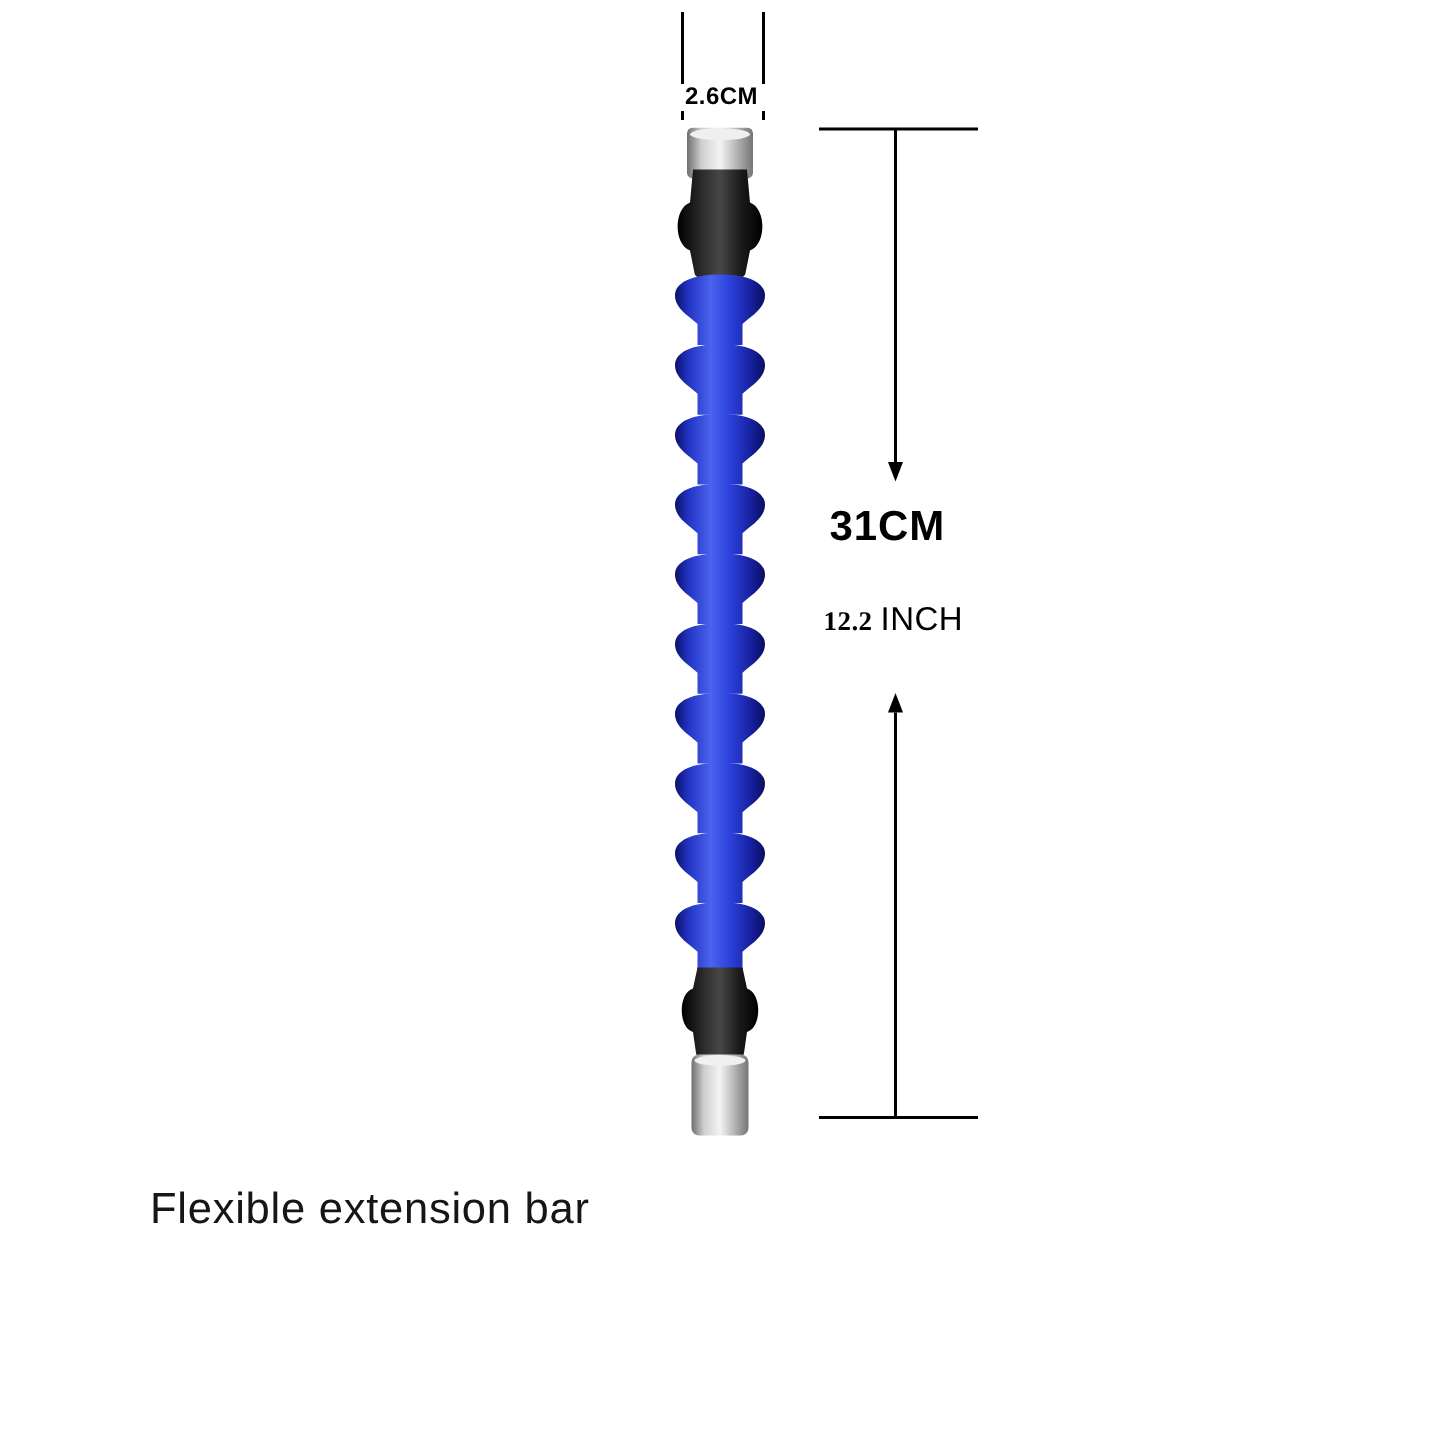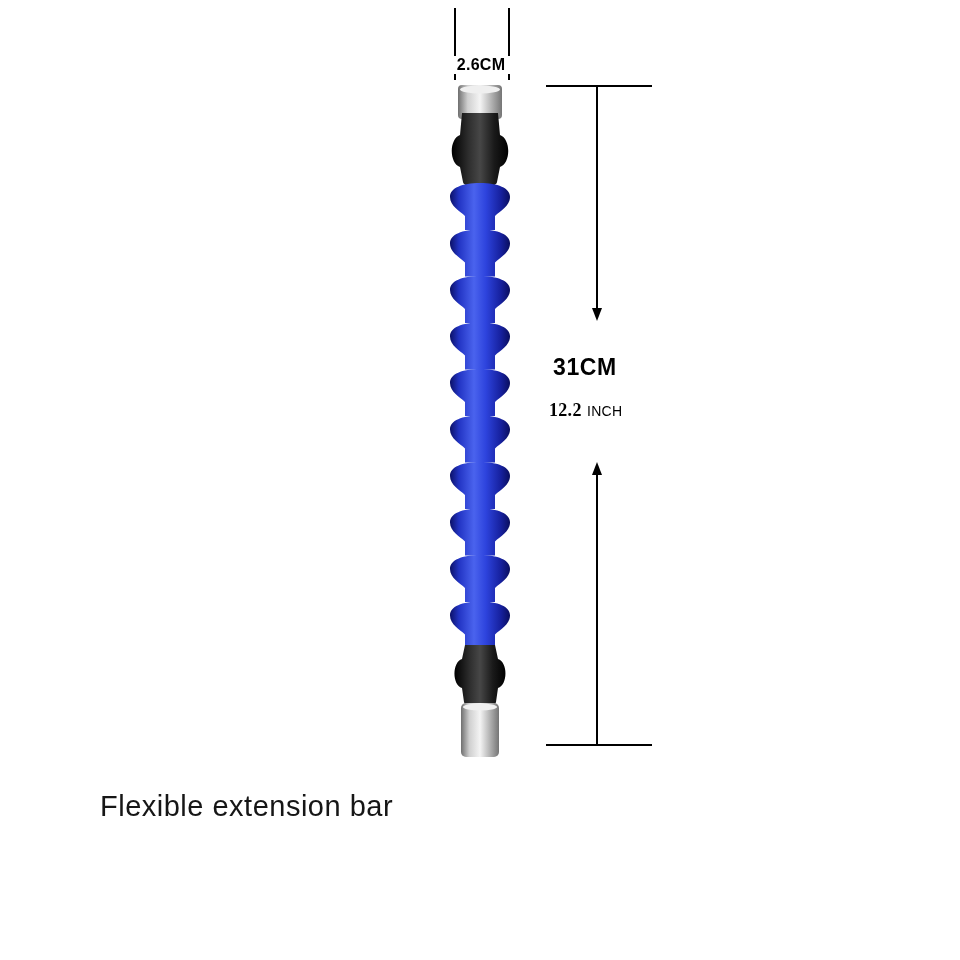"31CM" .dim-cm { font-size: 23px -> 28px; top: 354px -> 335px }
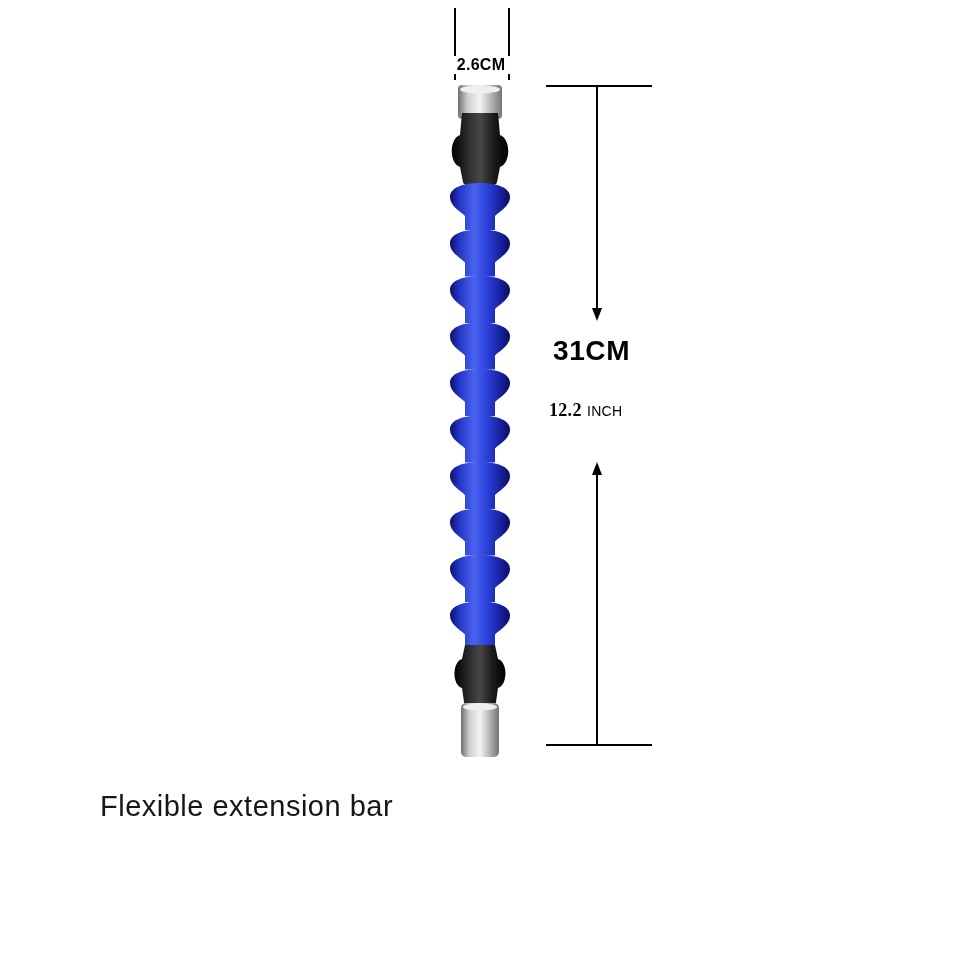"INCH" .dim-inch .unit { font-size: 14px -> 22px }
